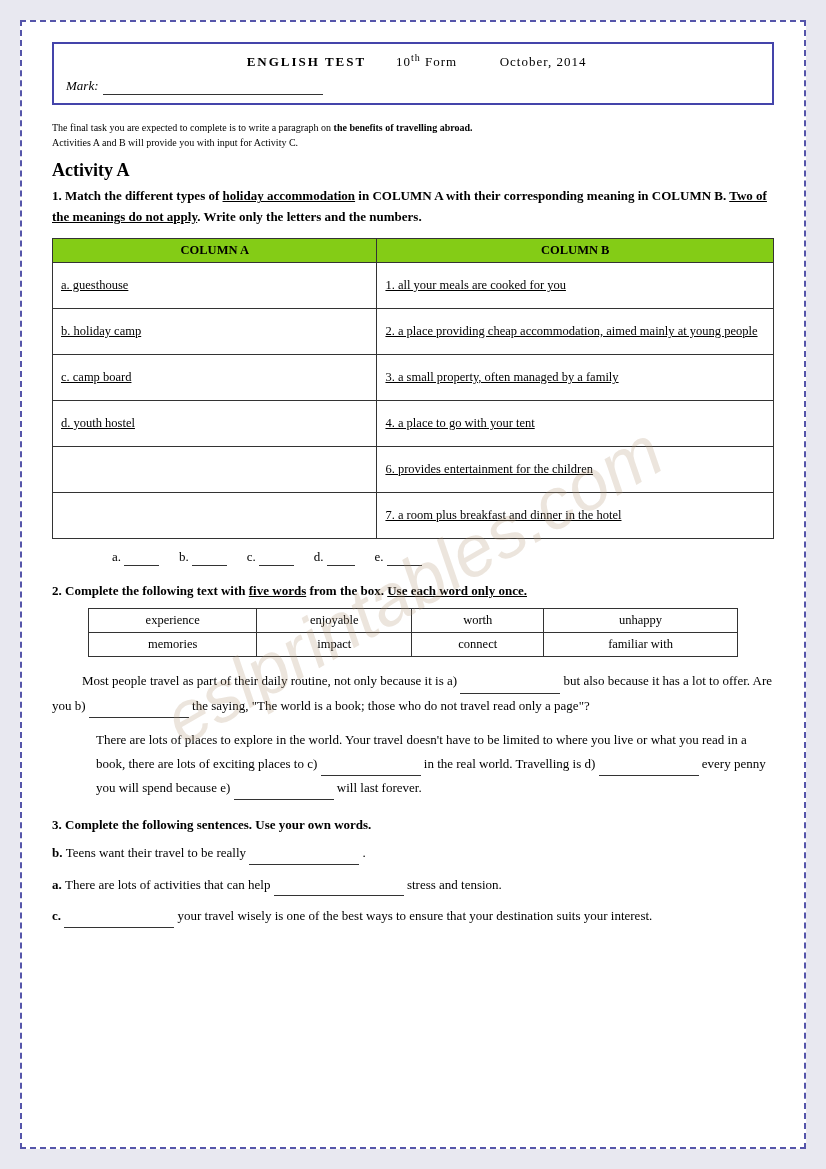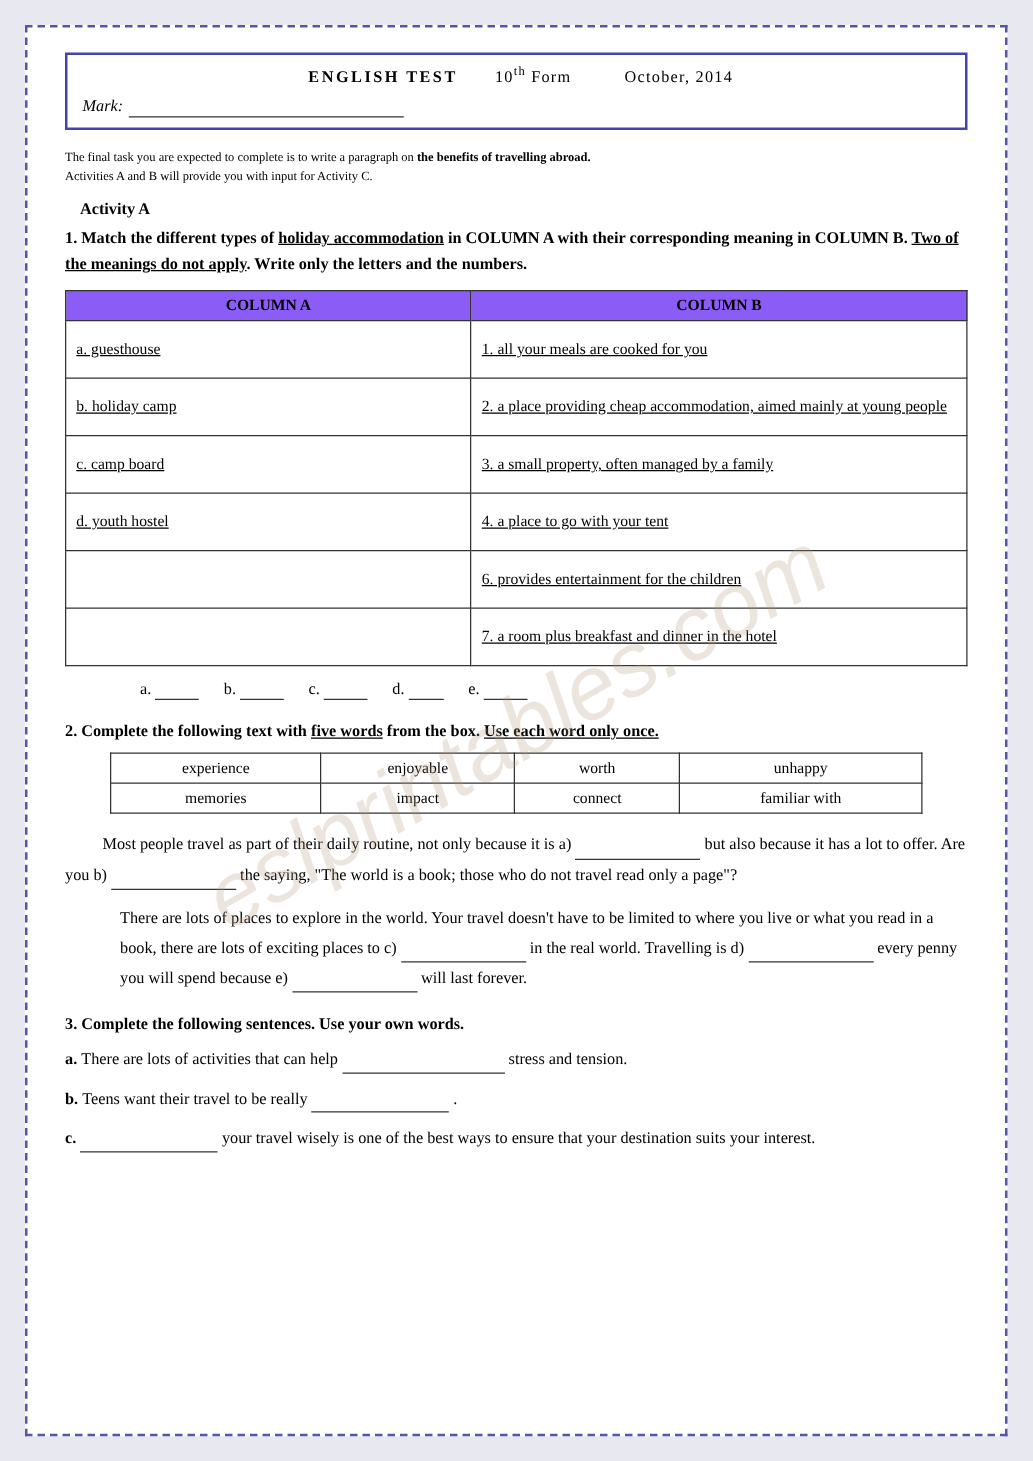"Activity A" .activity-label { font-size: 13px -> 18px; margin: 10px 0 5px 12px -> 10px 0 5px 0 }
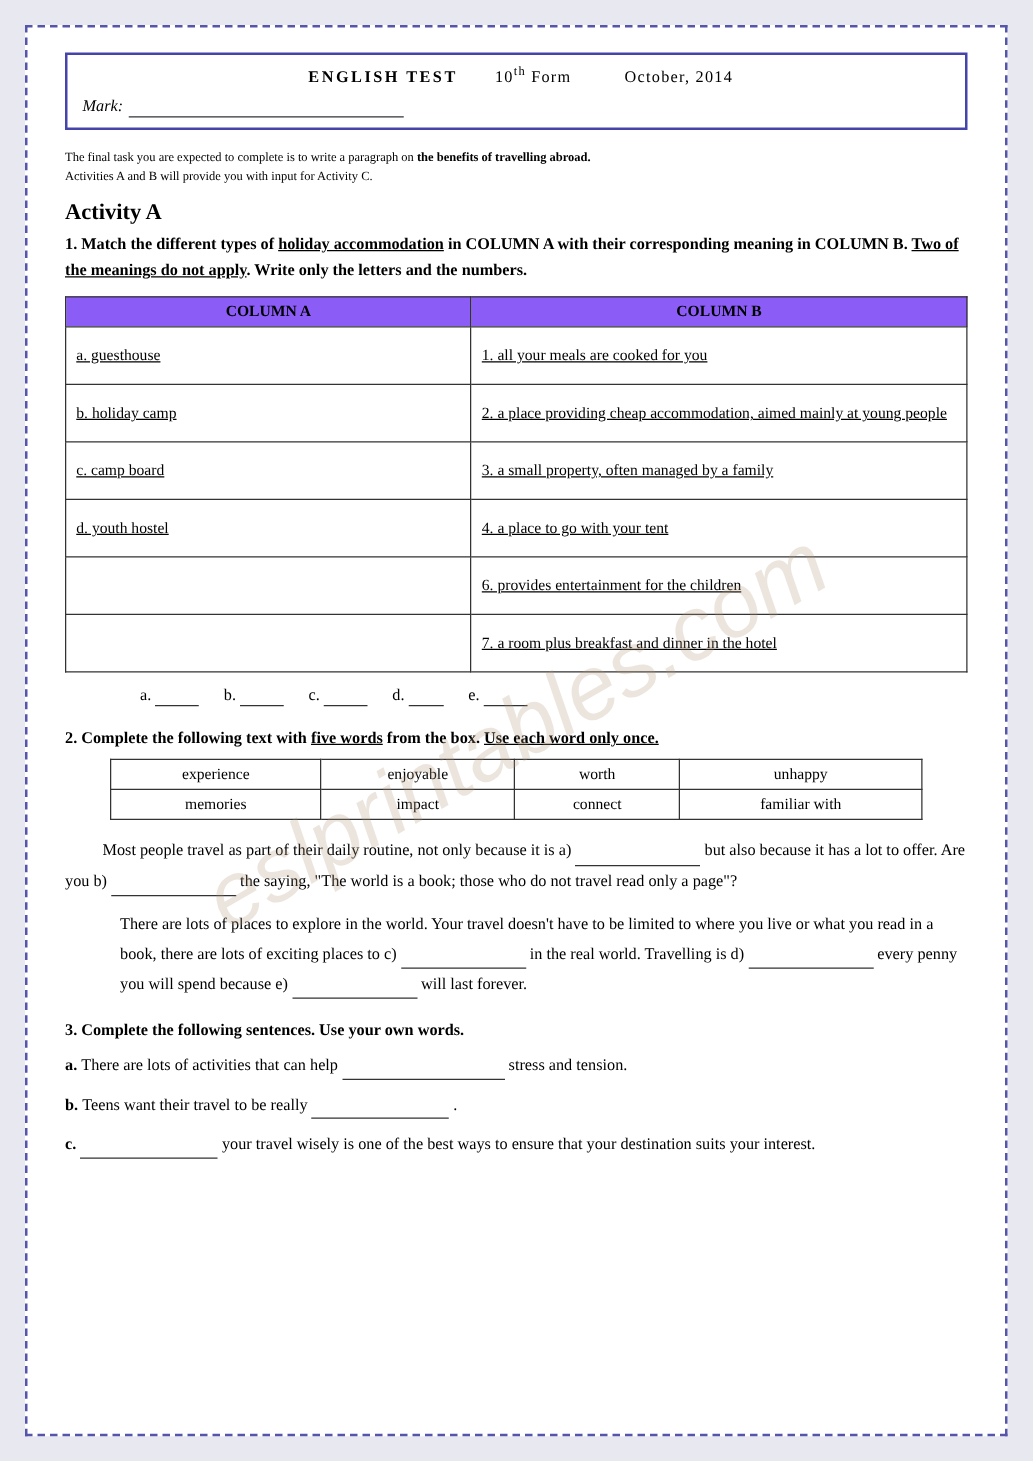"COLUMN A" .columns-table th { background: #8b5cf6 -> #84cc16 }
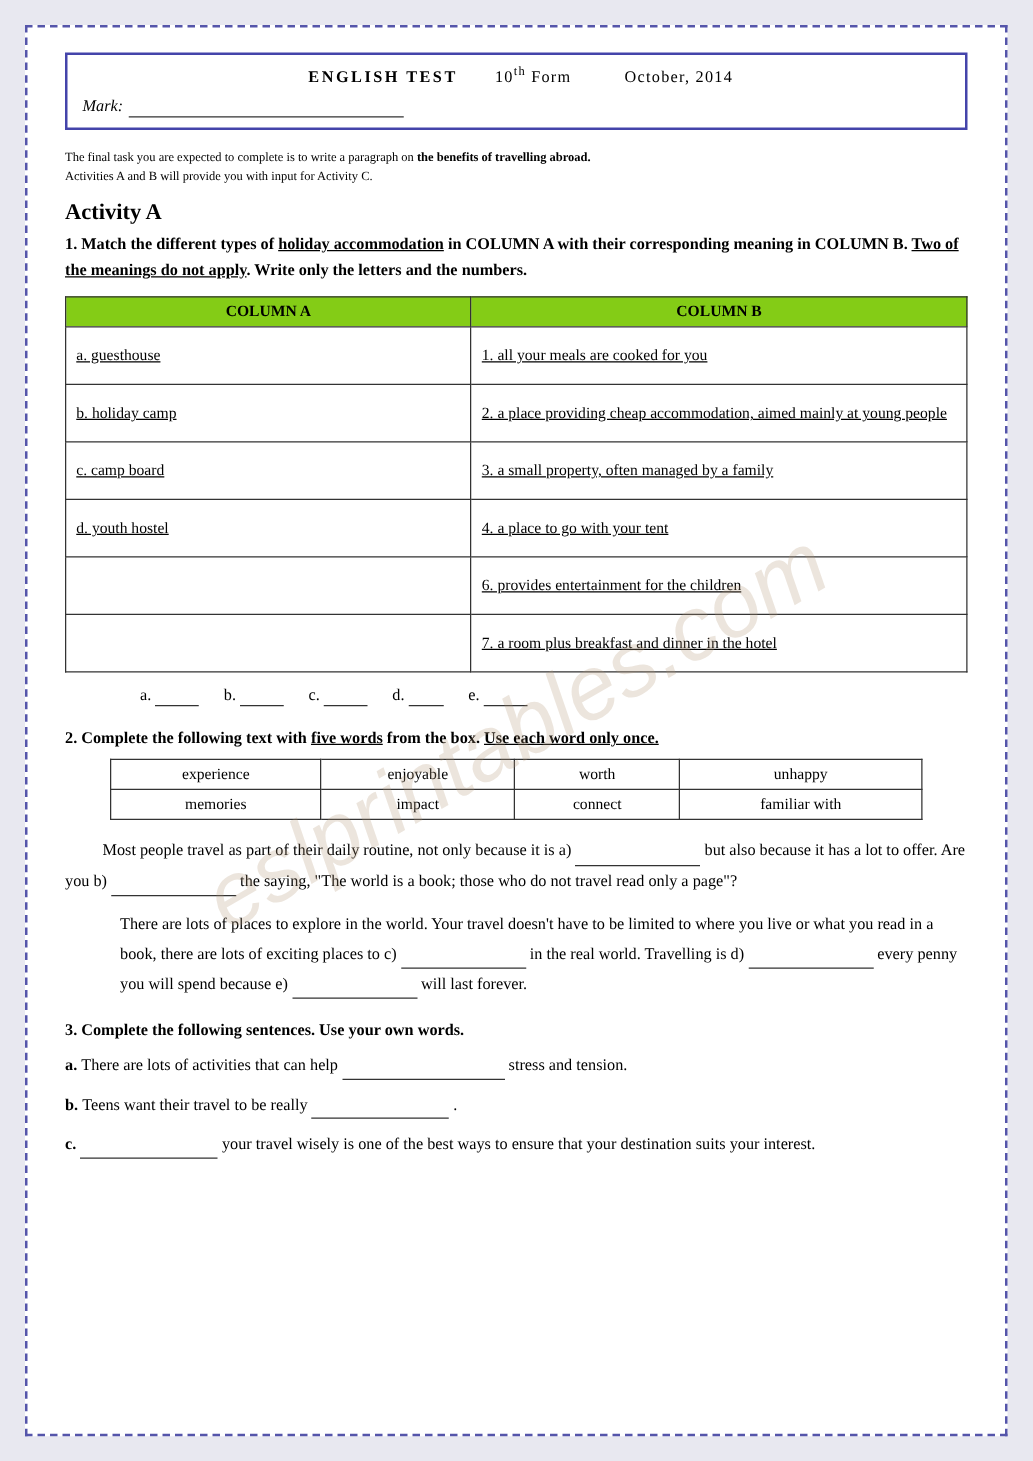"a. There are lots of" div.q3-item { order: before "b. Teens want their travel" -> after "b. Teens want their travel" }
